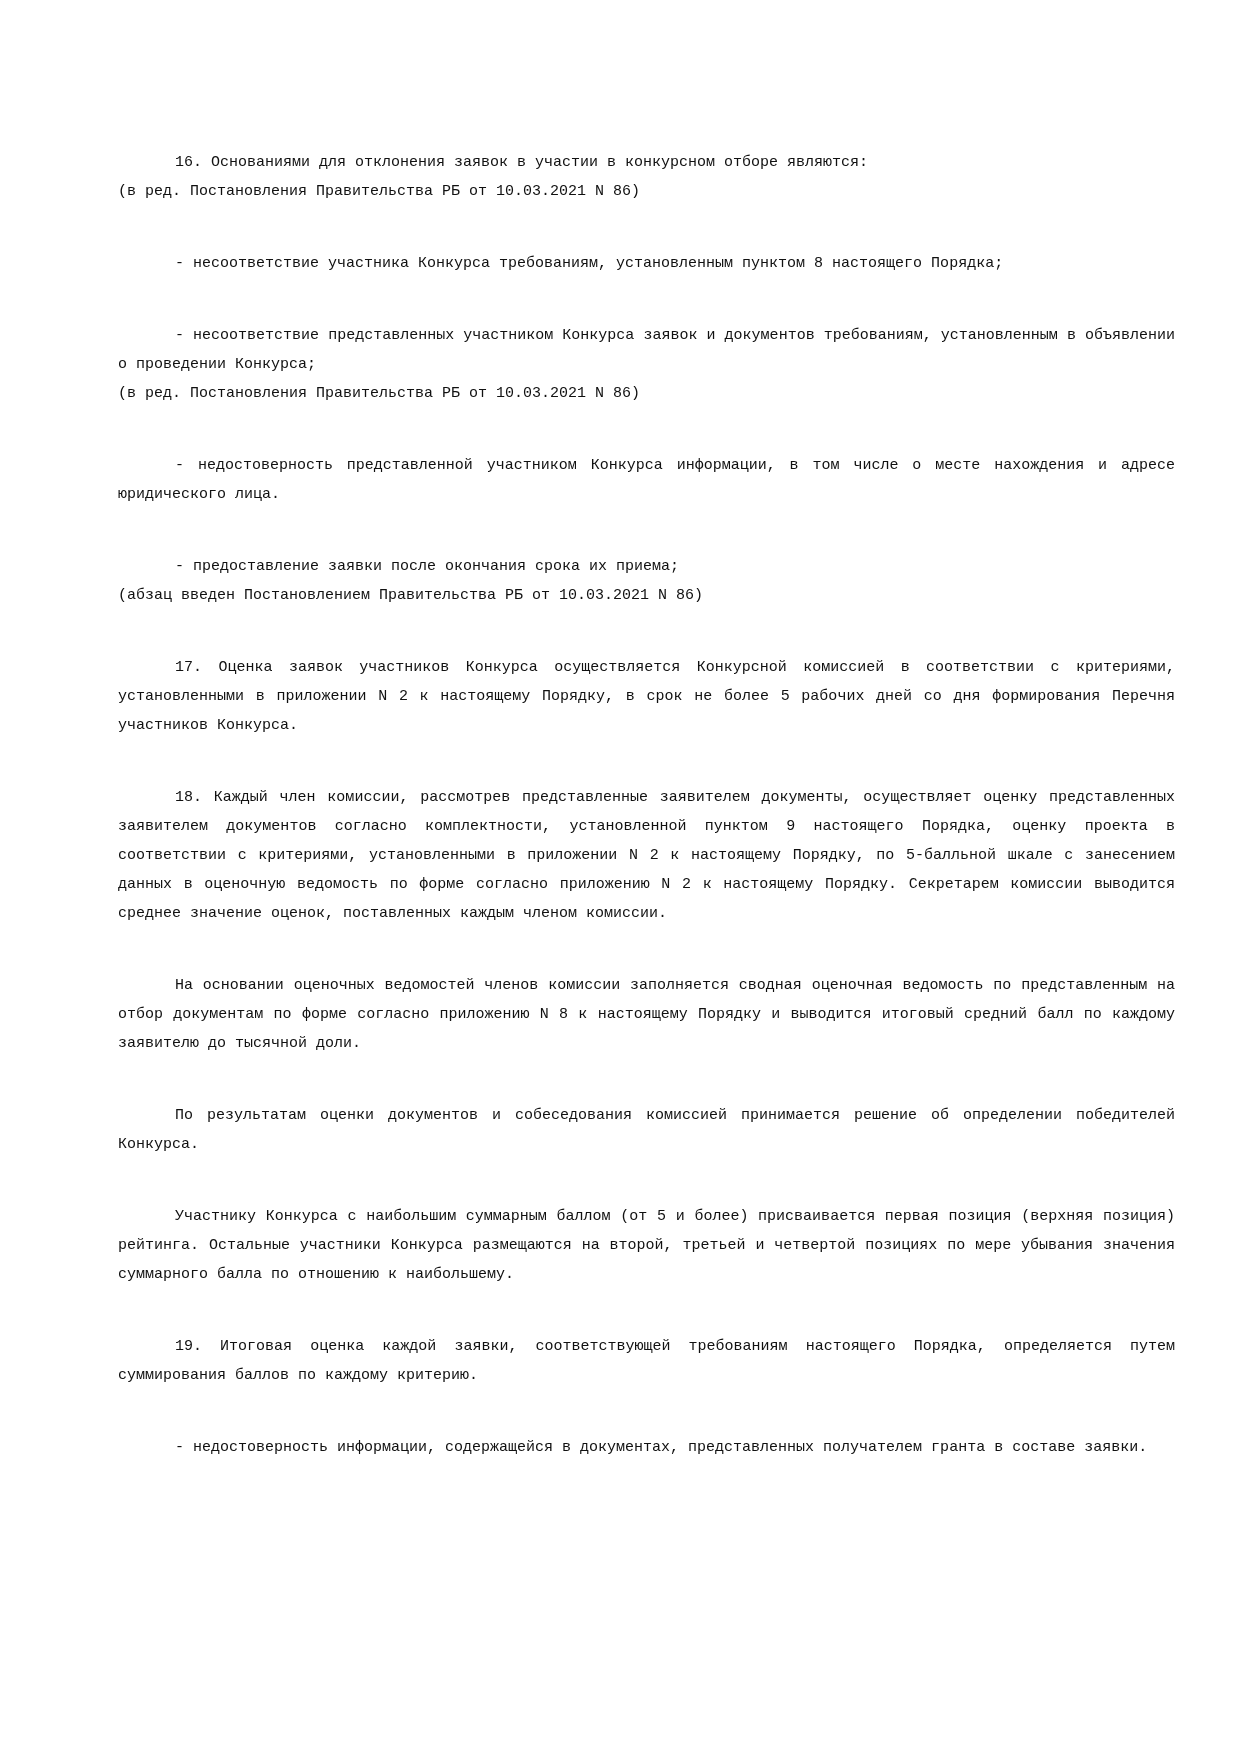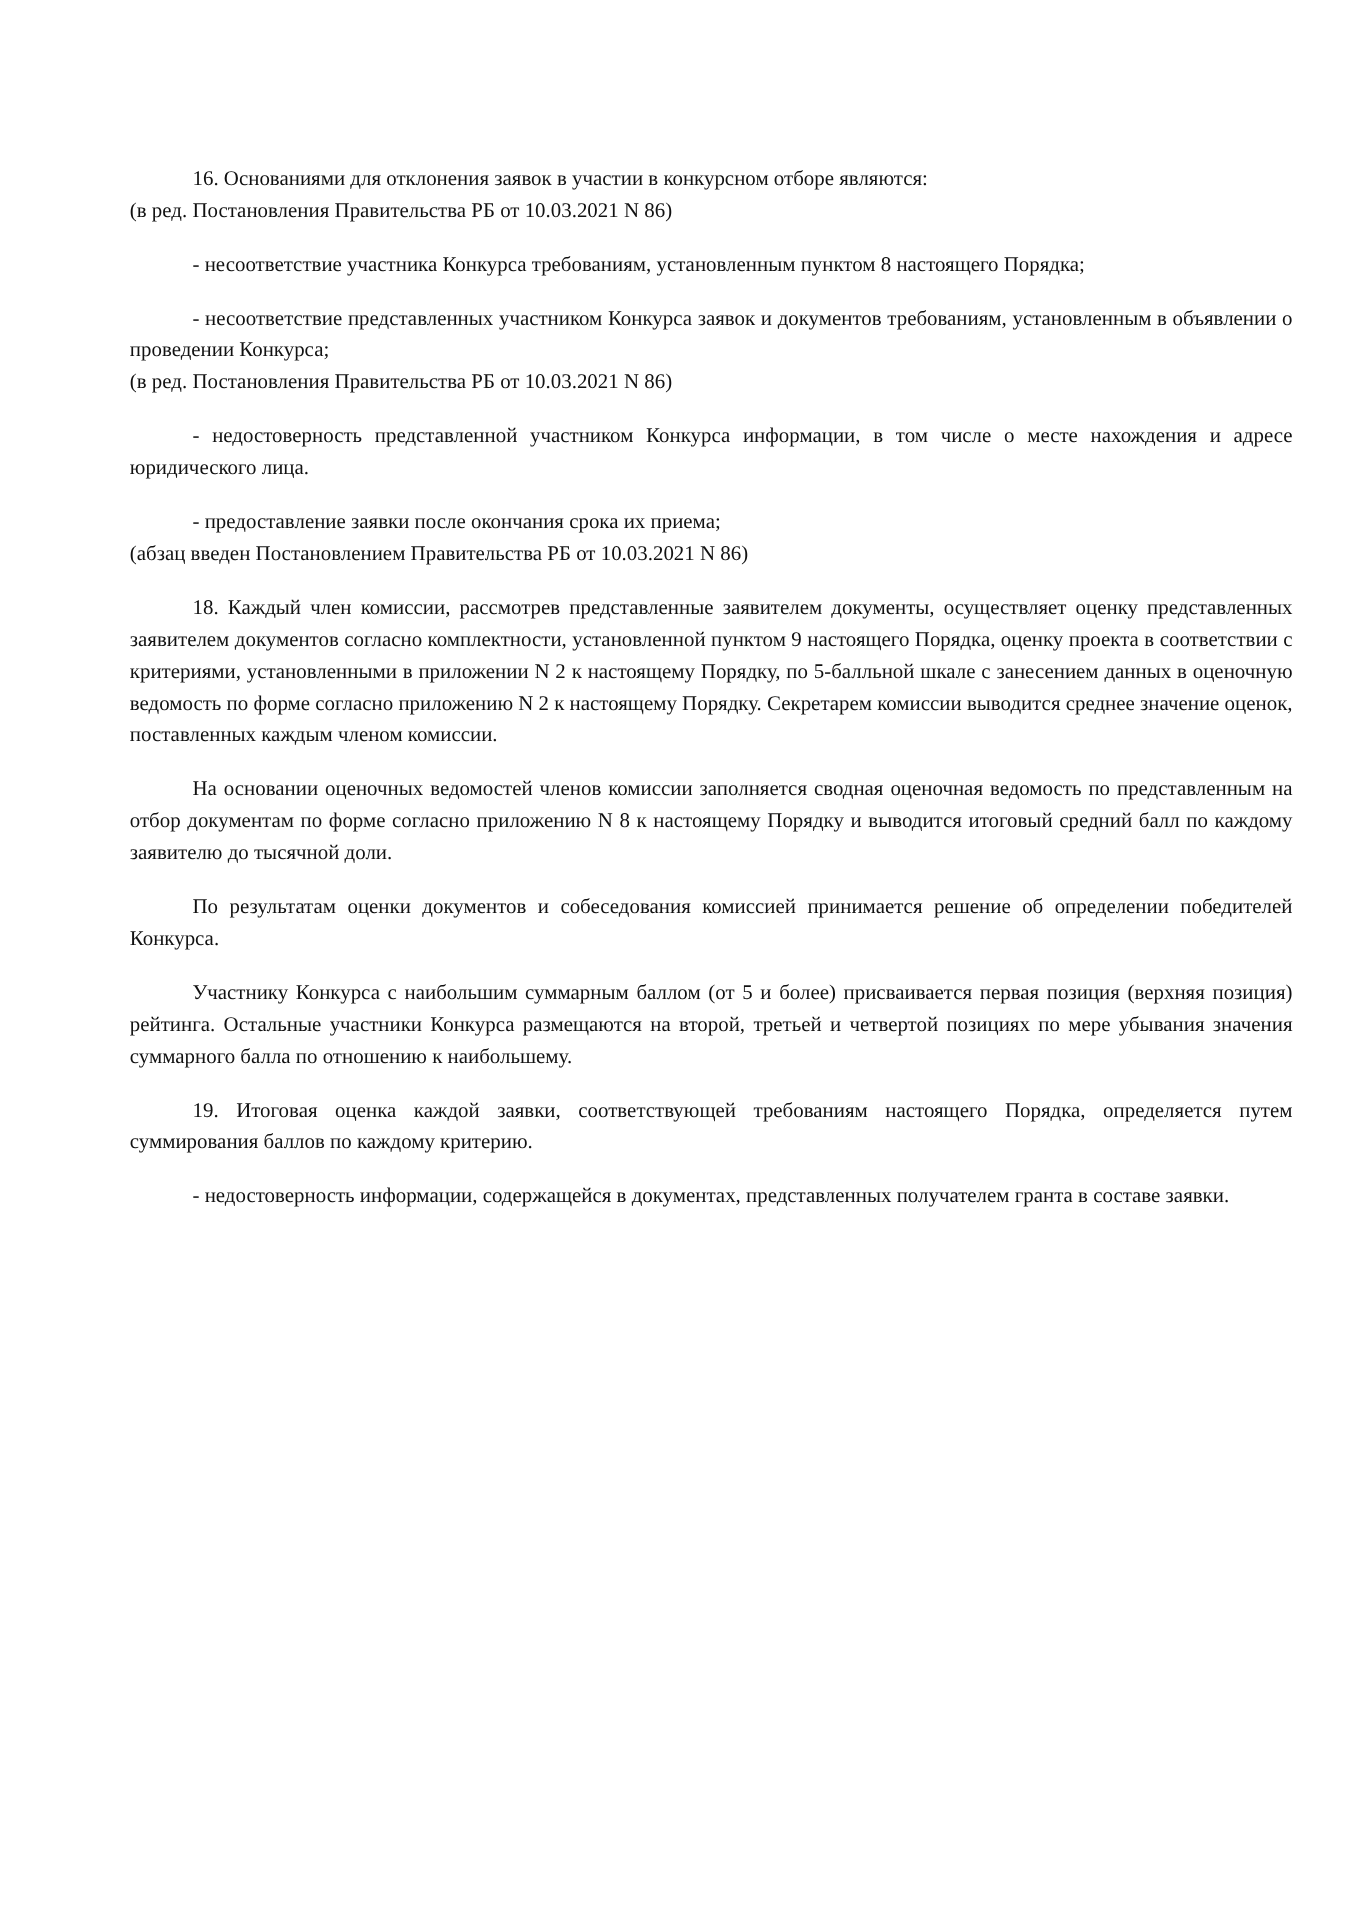"16. Основаниями для отклонения заявок" p { font-family: none -> Liberation Mono, monospace; font-size: 19px -> 15px }
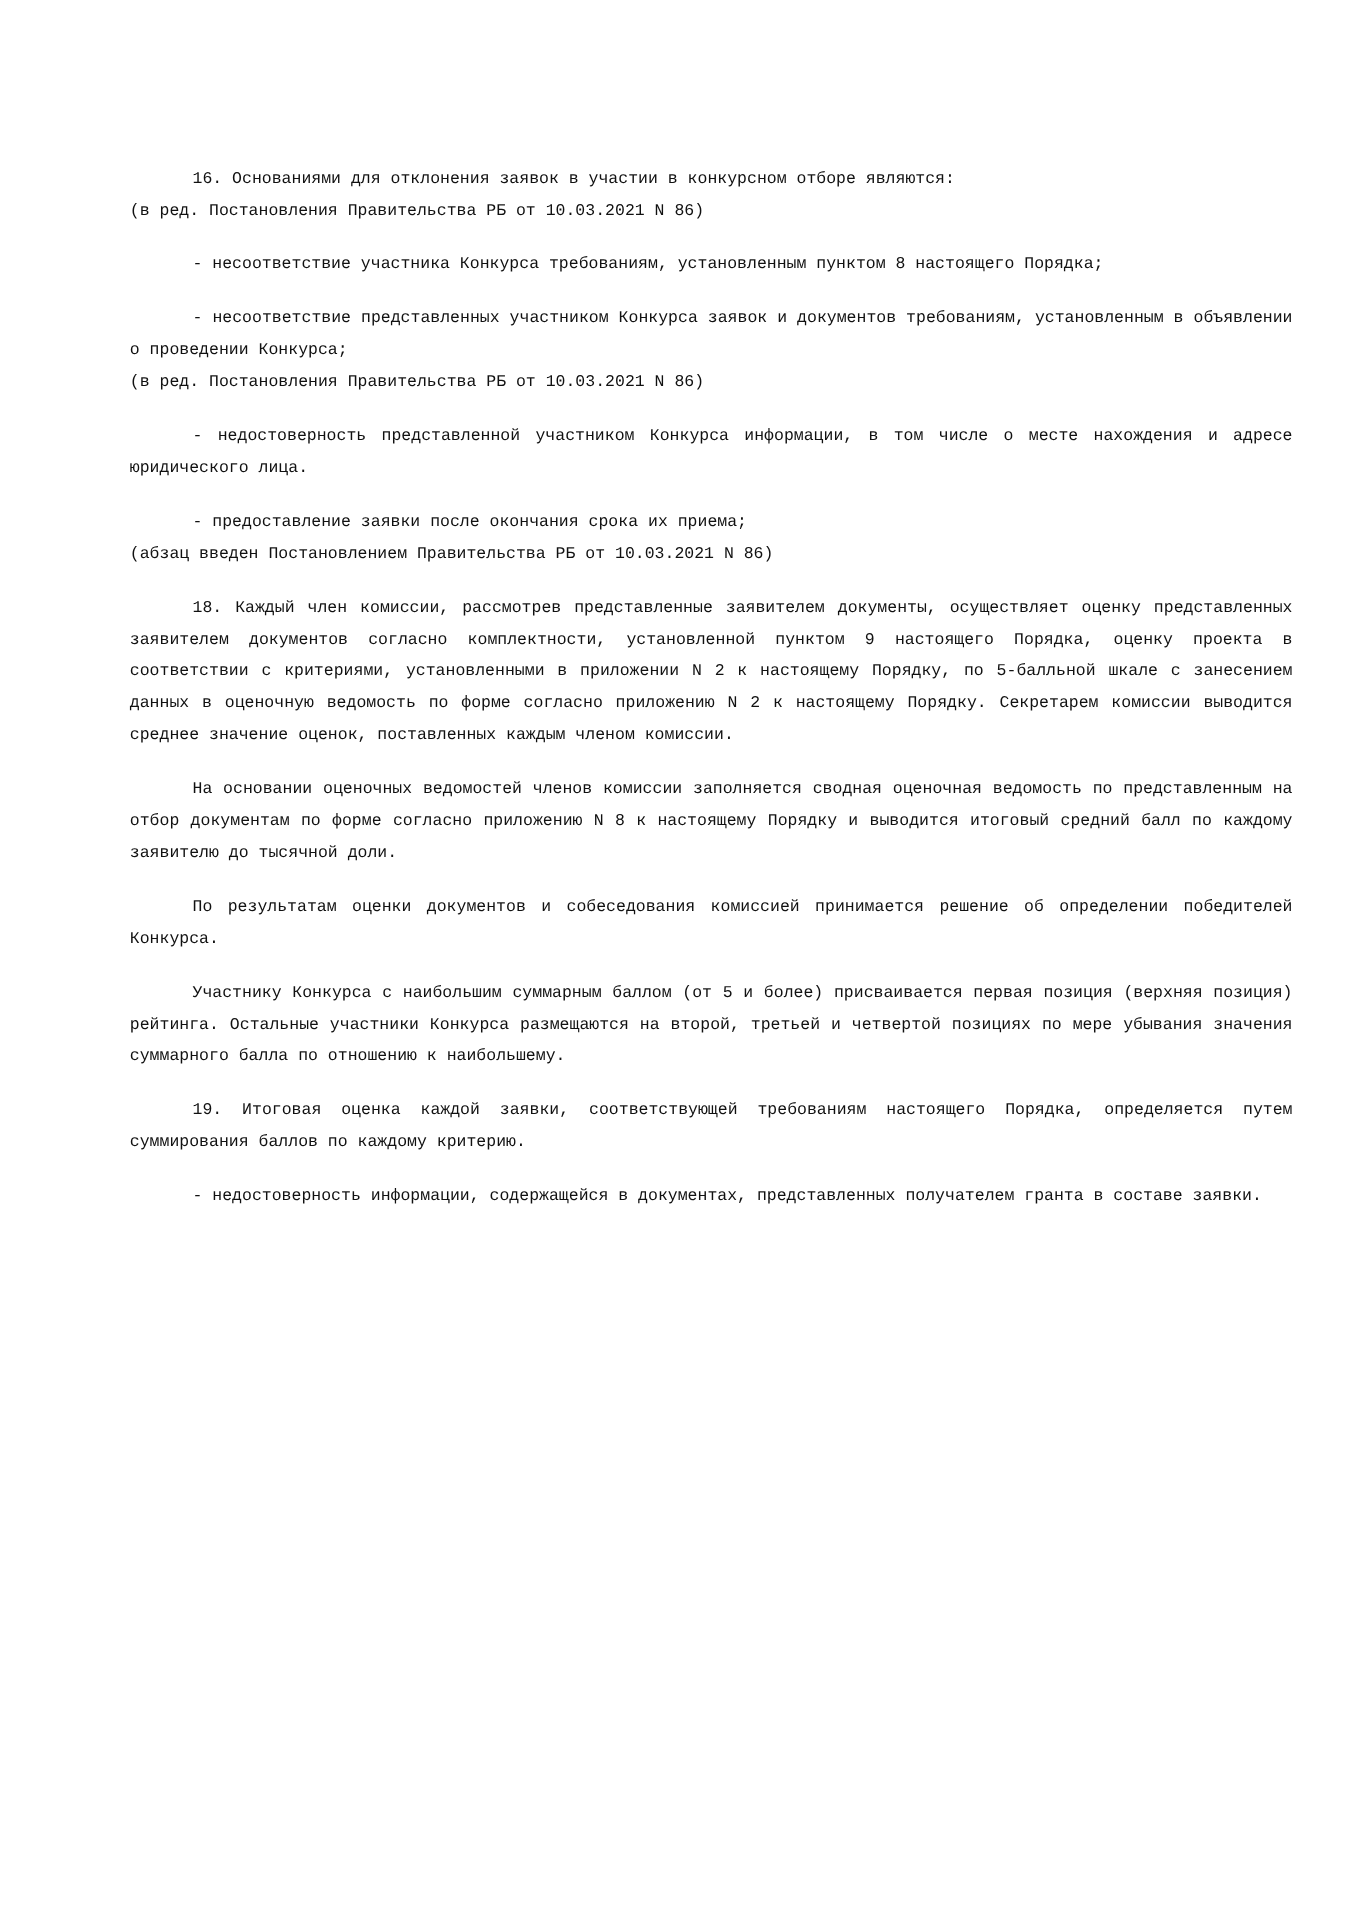"- несоответствие участника Конкурса" .gap { margin-top: 20px -> 43px }
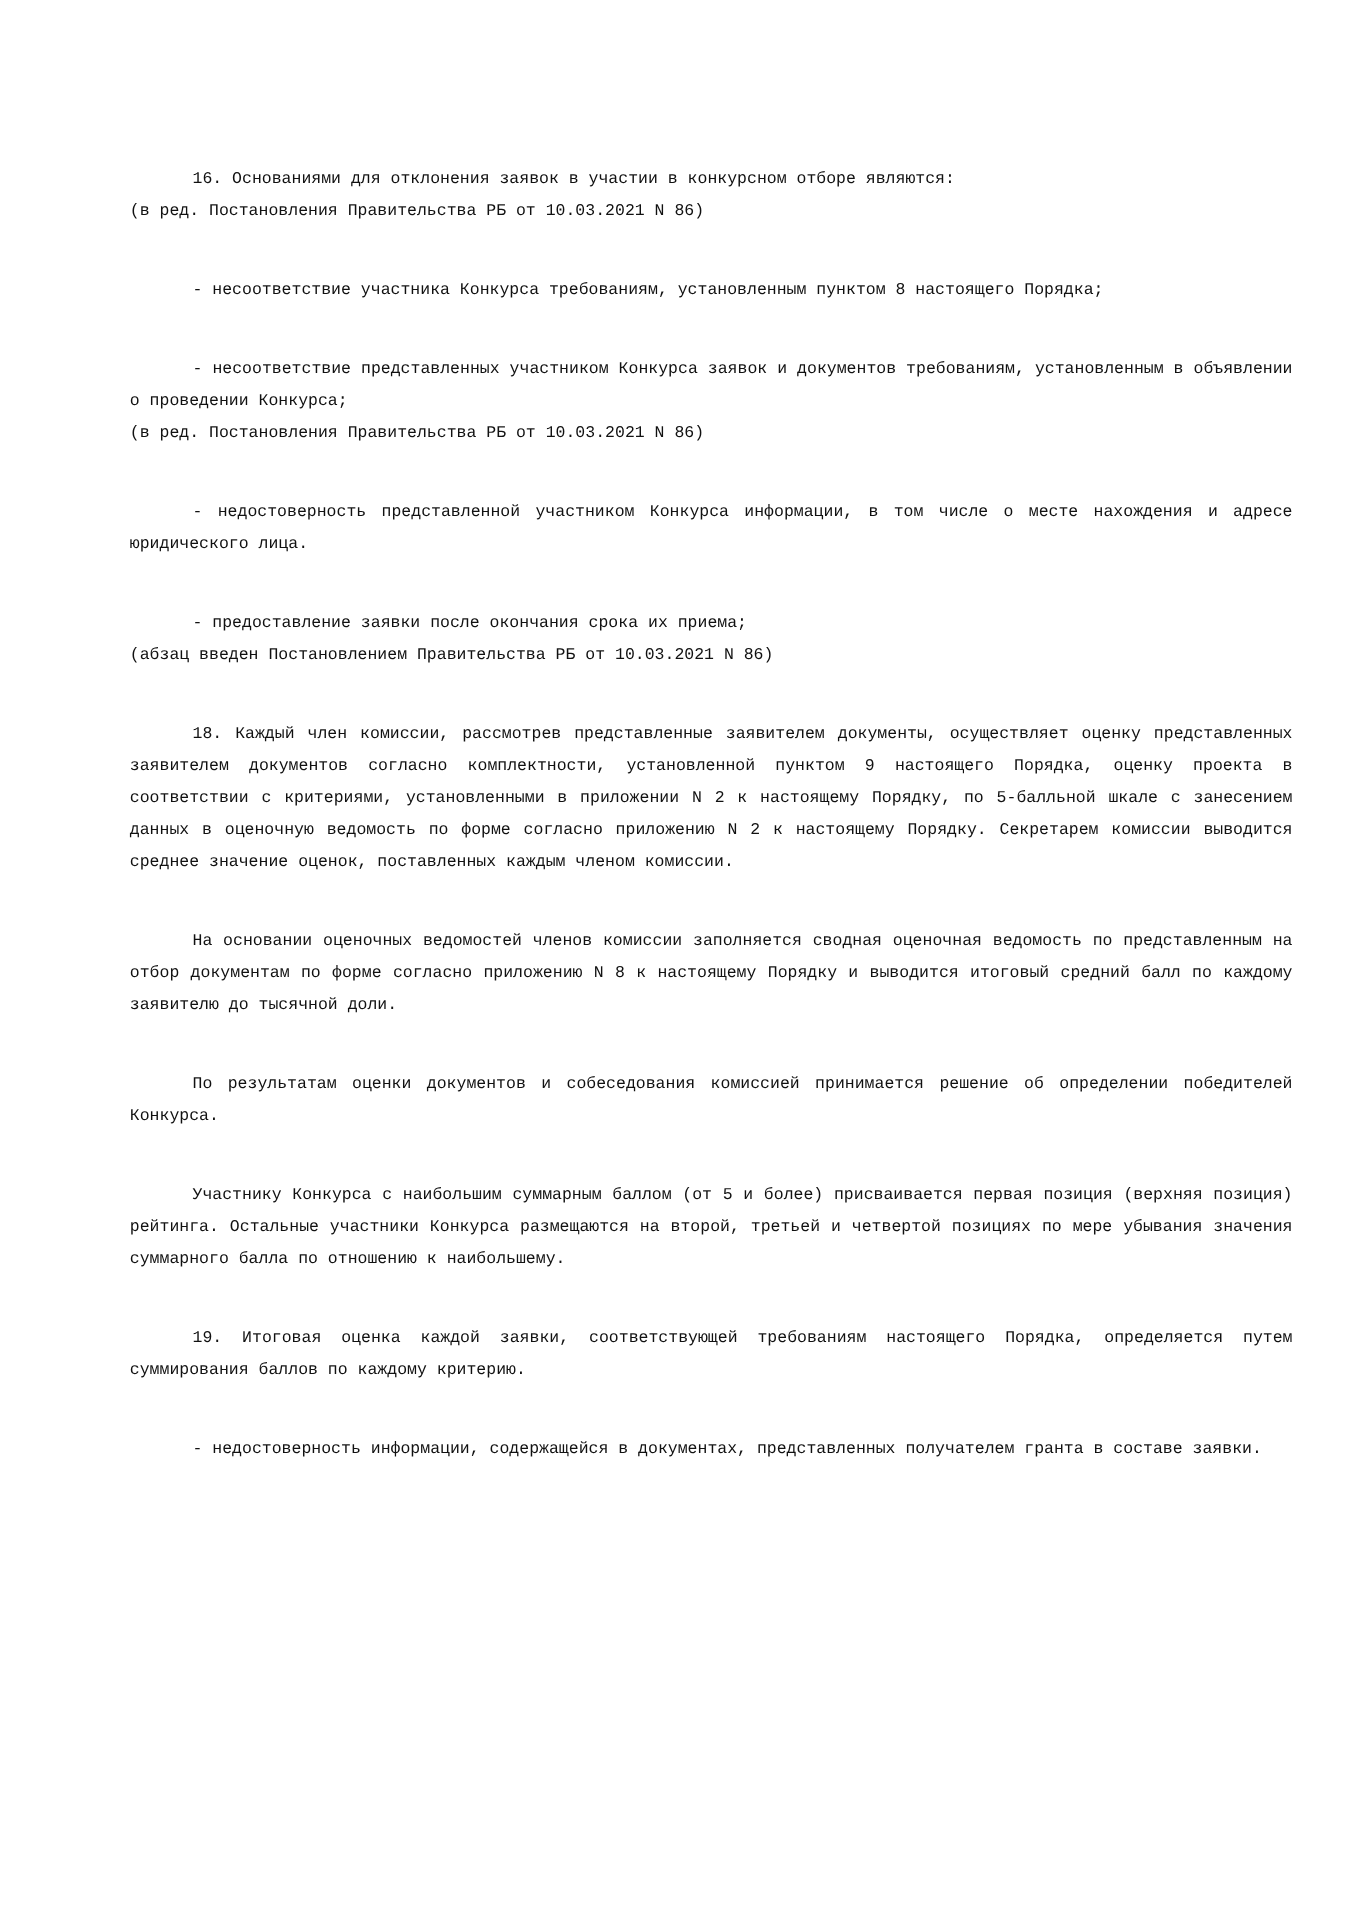"17. Оценка заявок участников Конкурса" p.indent { html: none -> <p>17. Оценка заявок участников Конкурса осуществляется Конкурсной комиссией в соответствии с критериями, установленными в приложении N 2 к настоящему Порядку, в срок не более 5 рабочих дней со дня формирования Перечня участников Конкурса.</p> }
